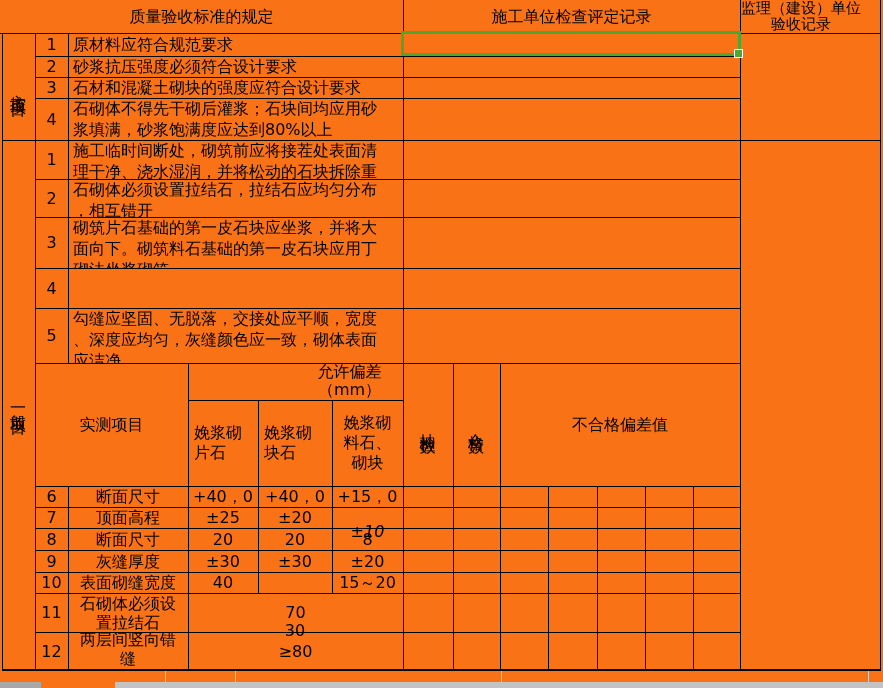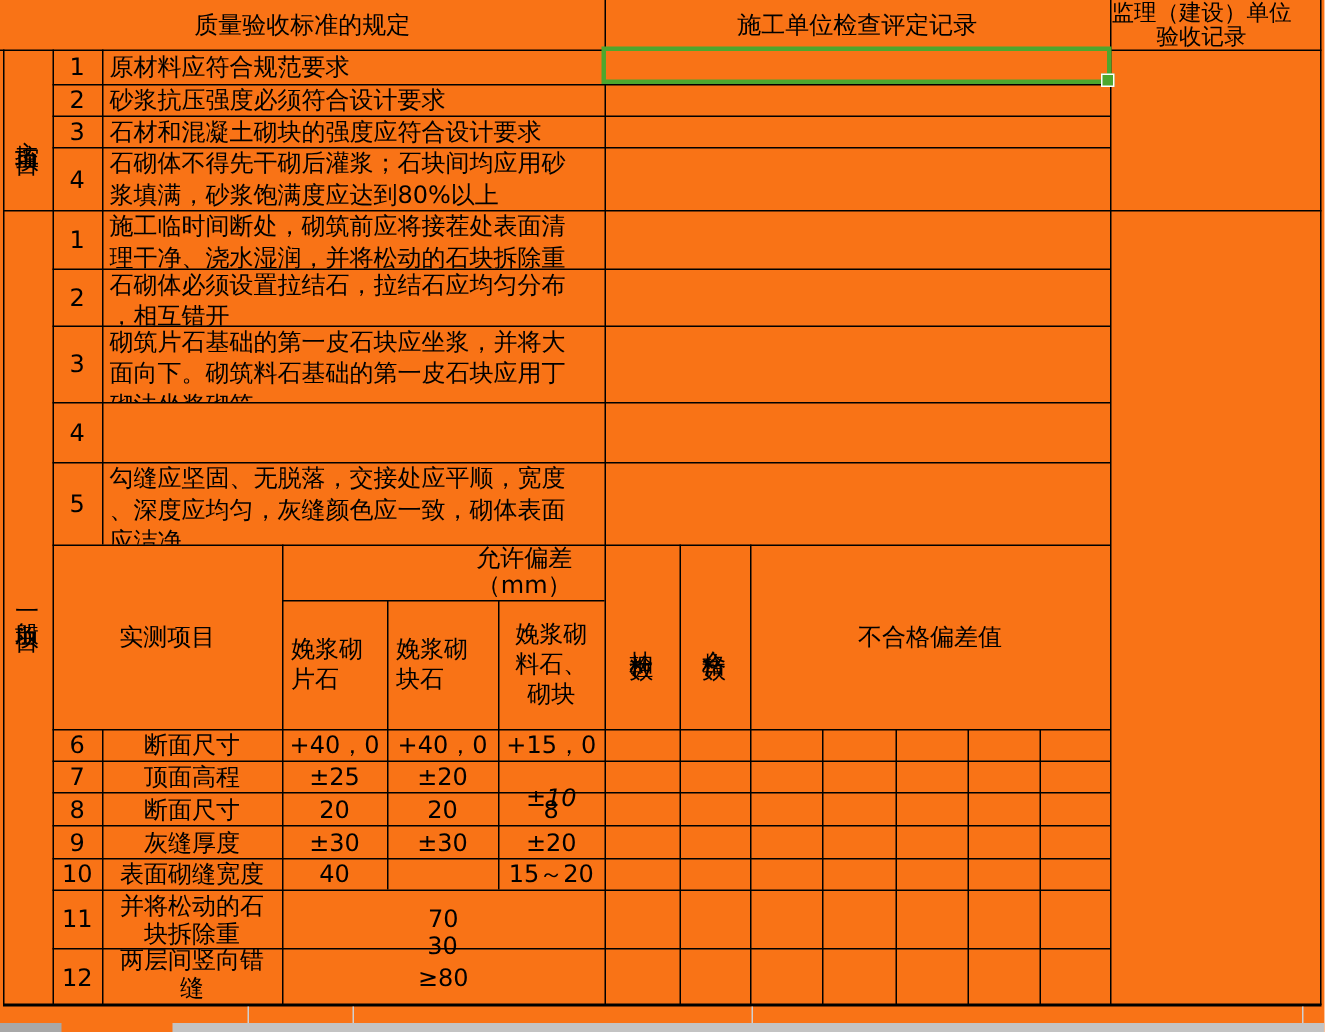"并将松动的石块拆除重" div { text: 并将松动的石块拆除重 -> 石砌体必须设置拉结石 }
